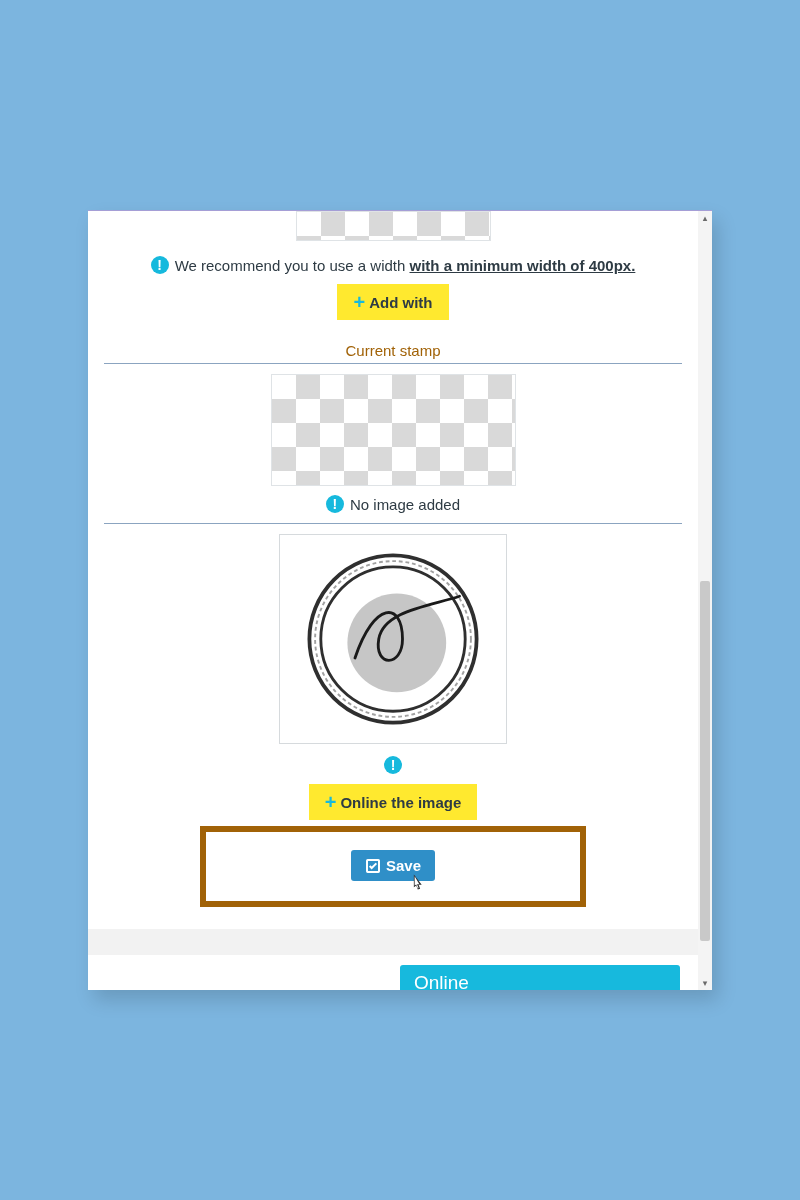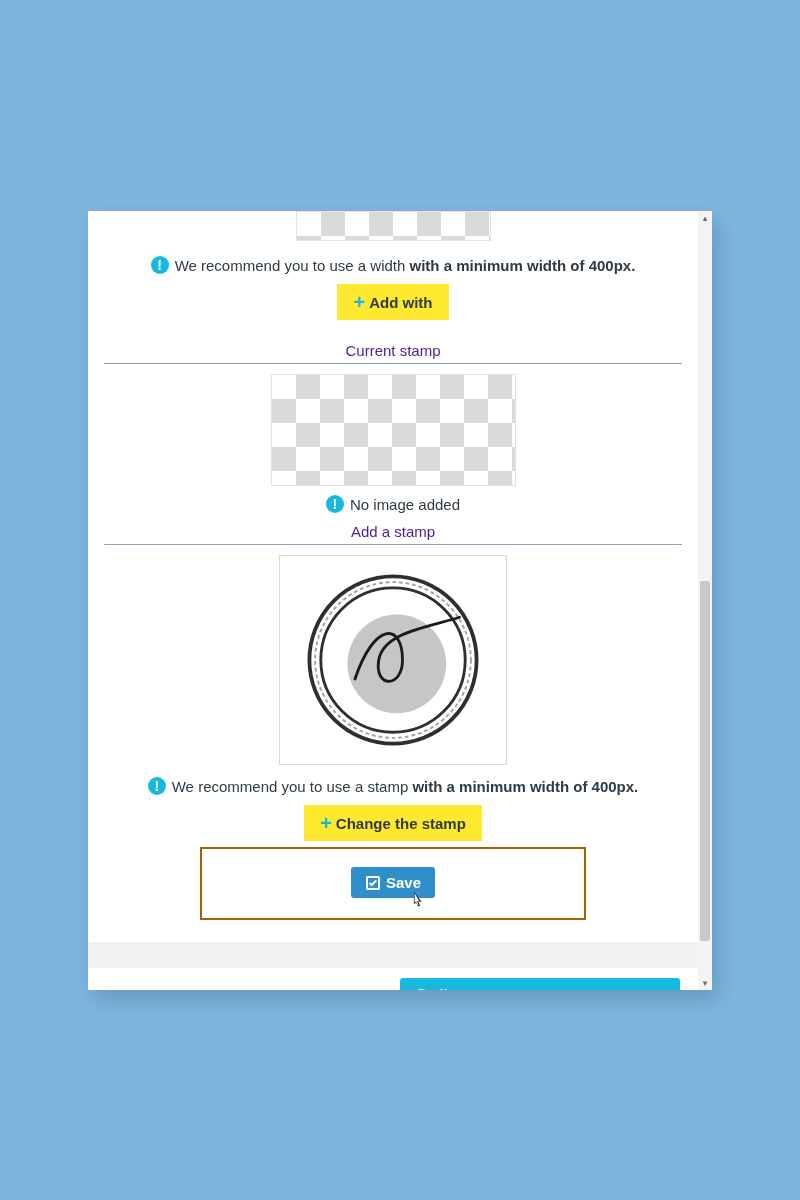"with a minimum width of" .info-row b { text-decoration: none -> underline }
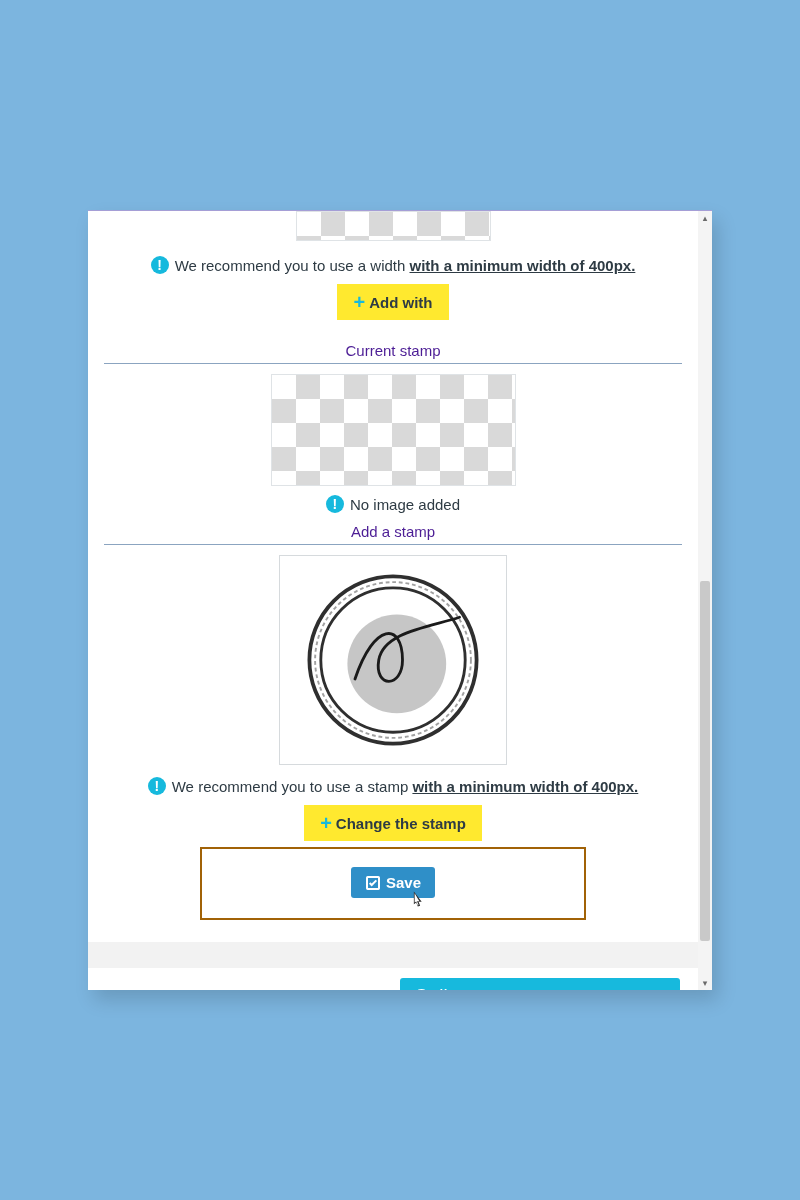"Current stamp" .section-title { color: #4c1d95 -> #a16207 }
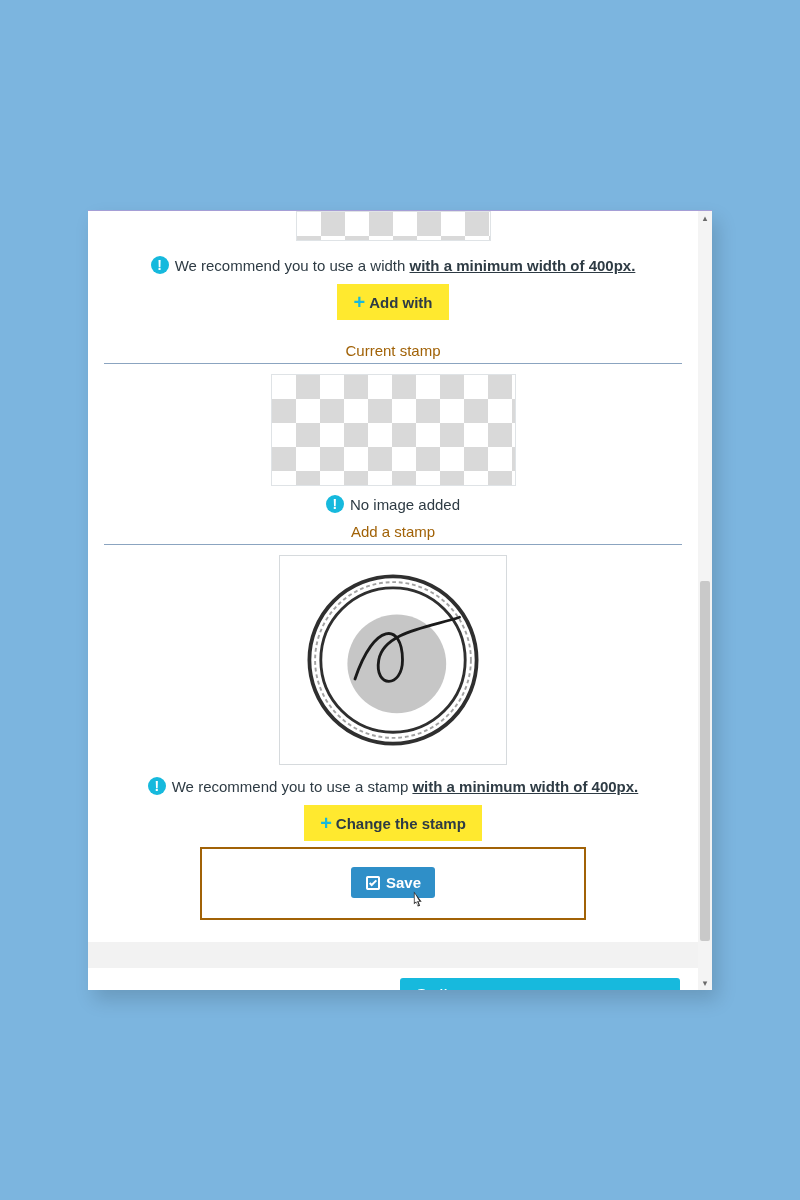"Add a stamp" div.section-title { html: <div>Add a stamp</div> -> none }
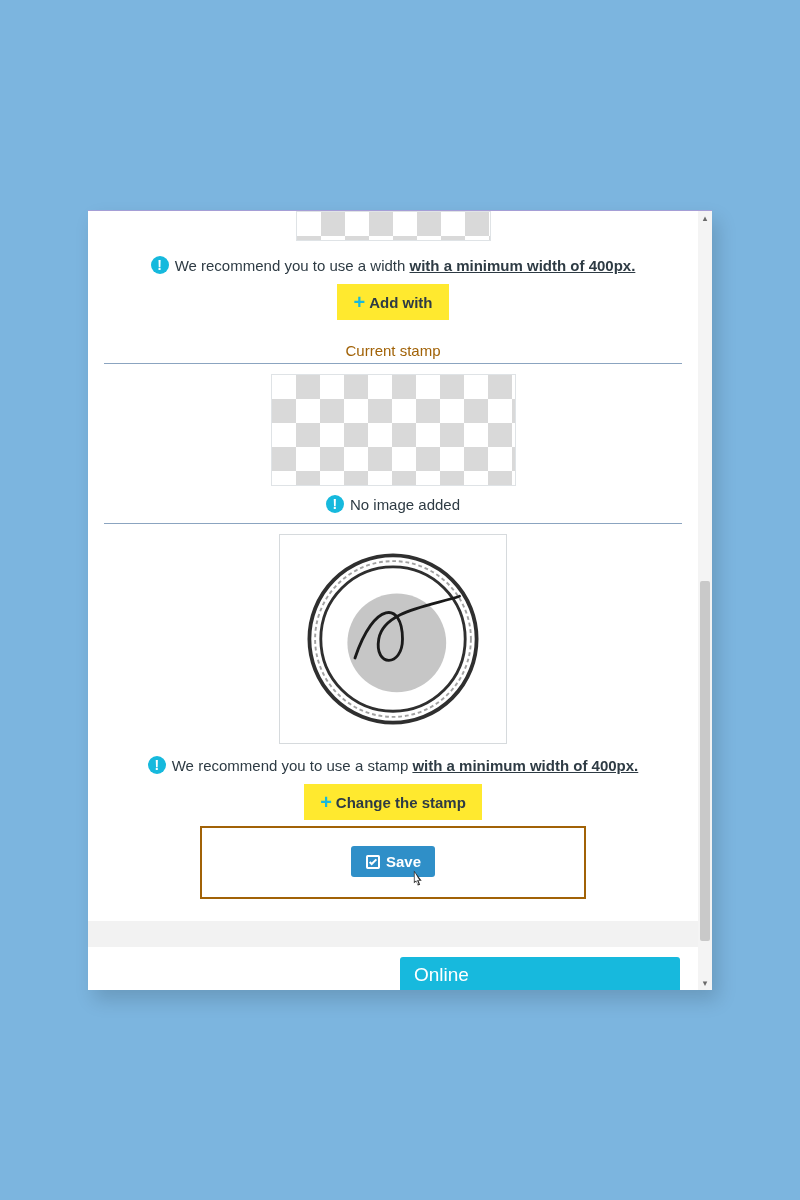"We recommend you to use a stamp" span { html: <span> <span>We recommend you to use a stamp </span><b>with a minimum width of 400px.</b> </span> -> none }
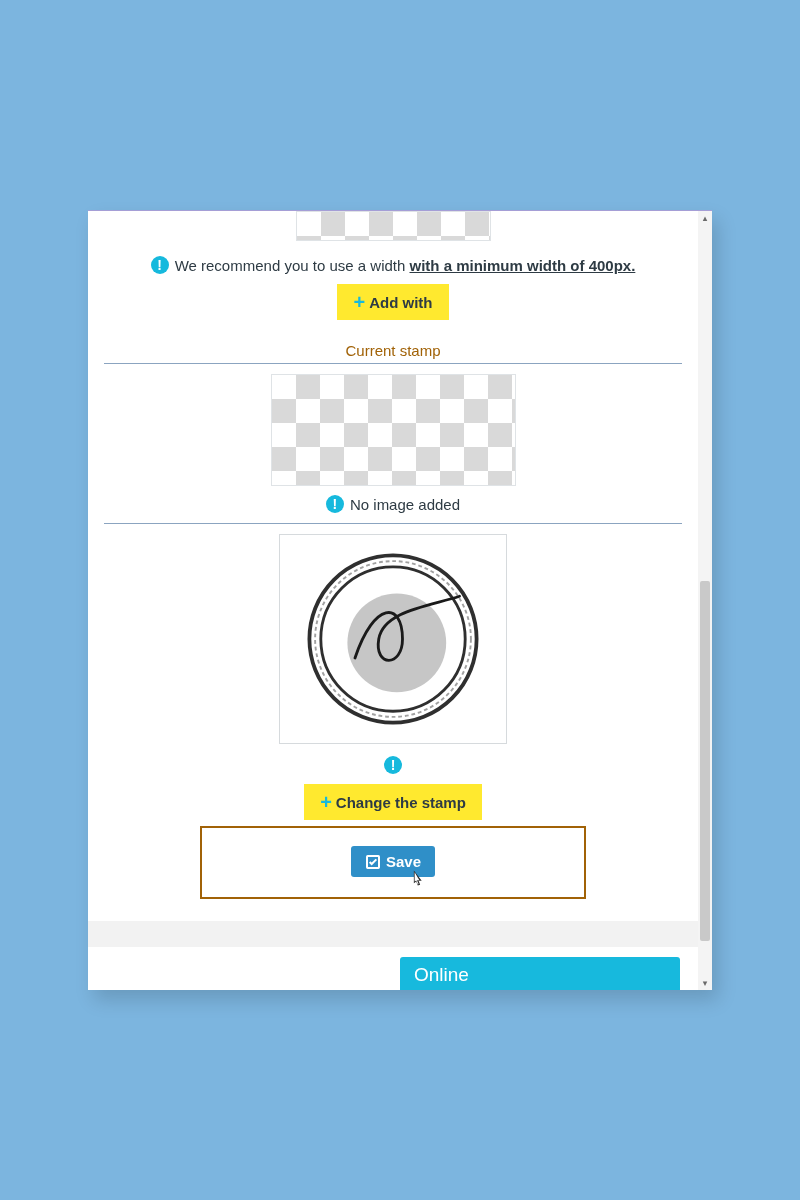"Change the stamp" span { text: Change the stamp -> Online the image }
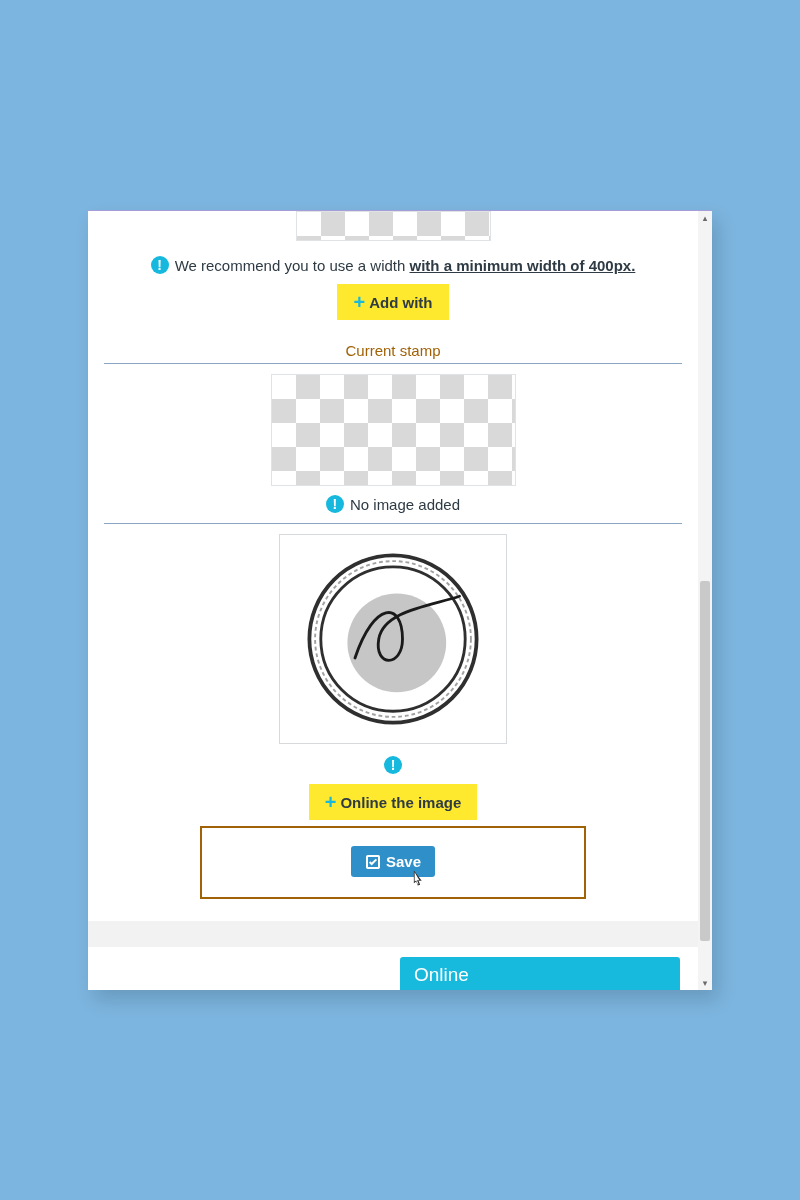"Save" .redbox { border: 2px solid #a16207 -> 6px solid #a16207 }
